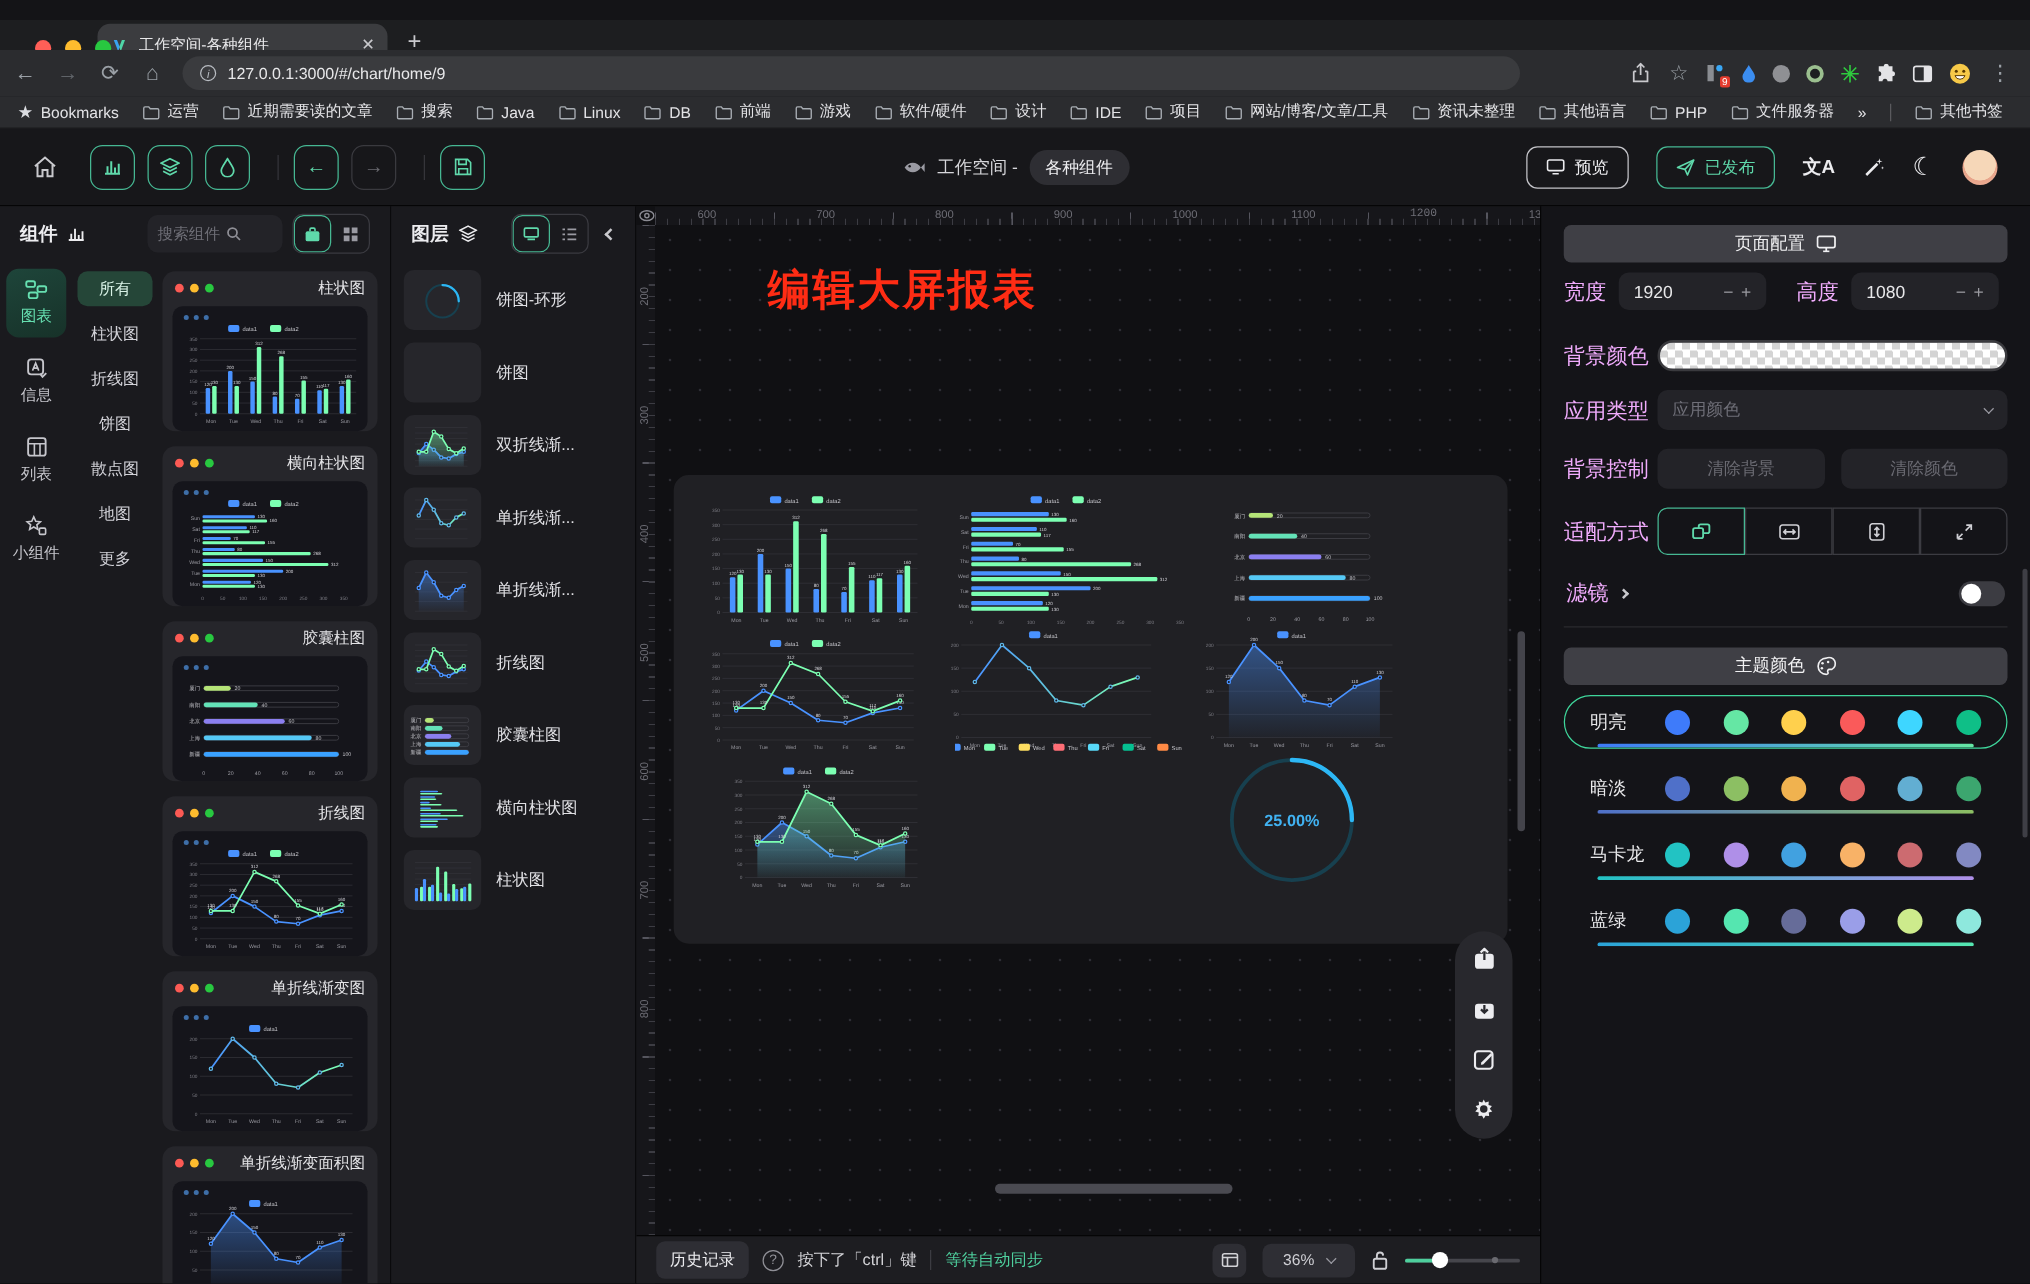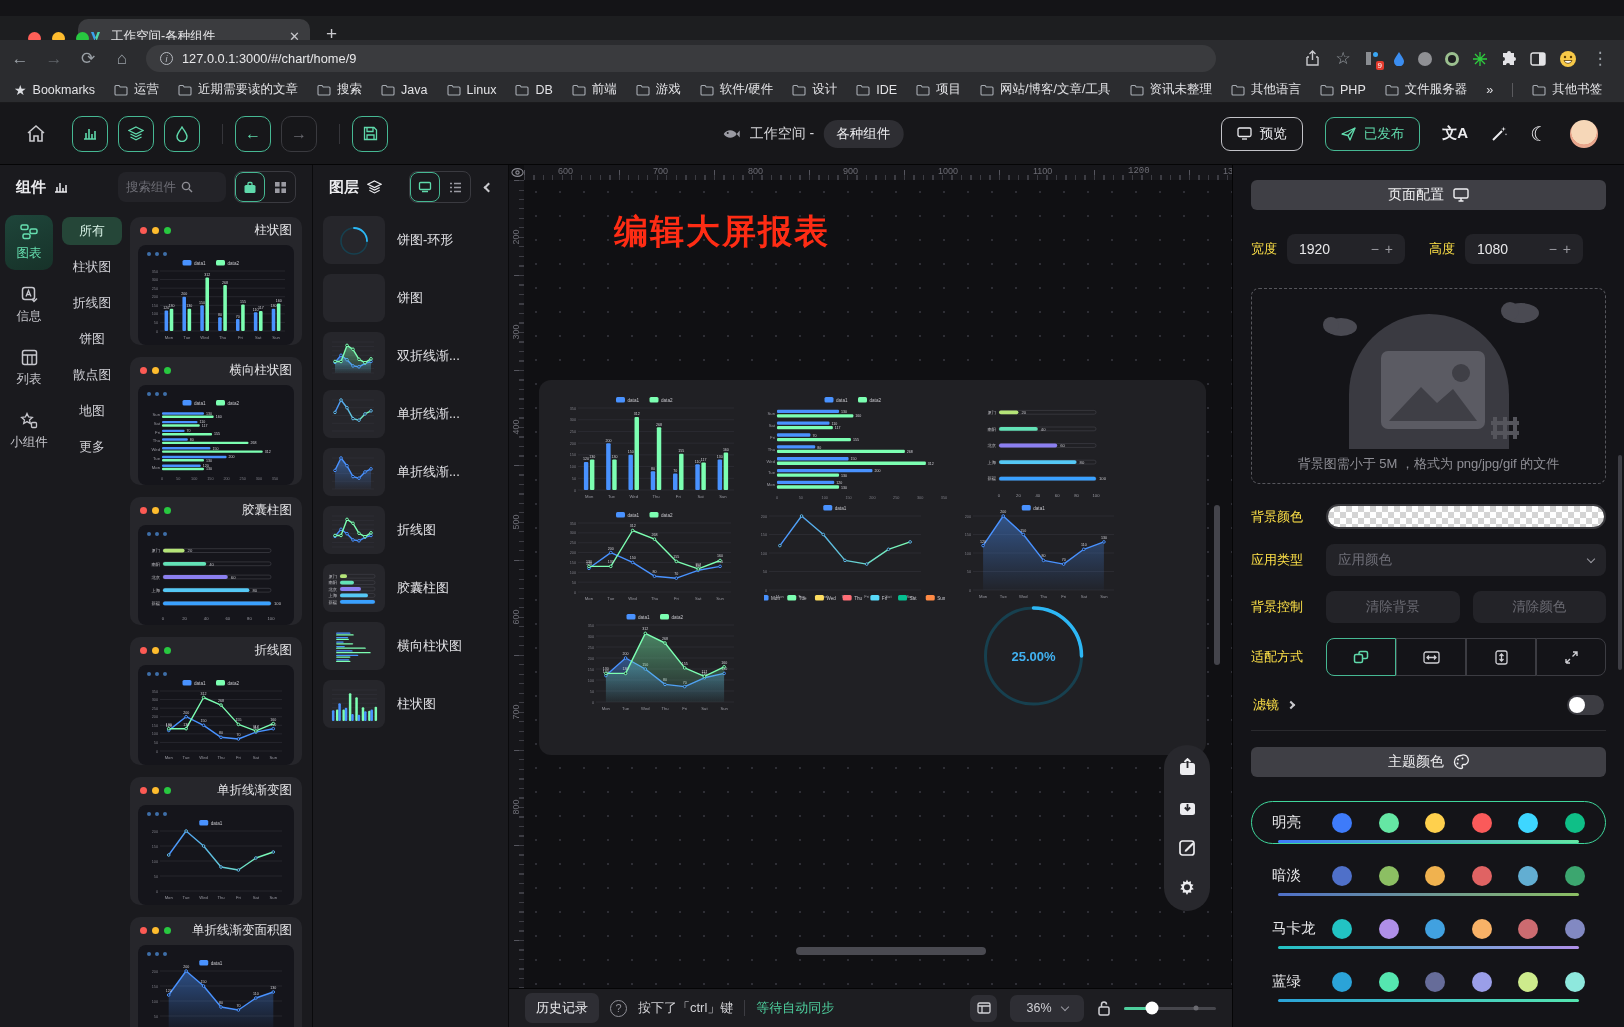"页面配置" .sec-bar { margin-bottom: 24px -> 8px }
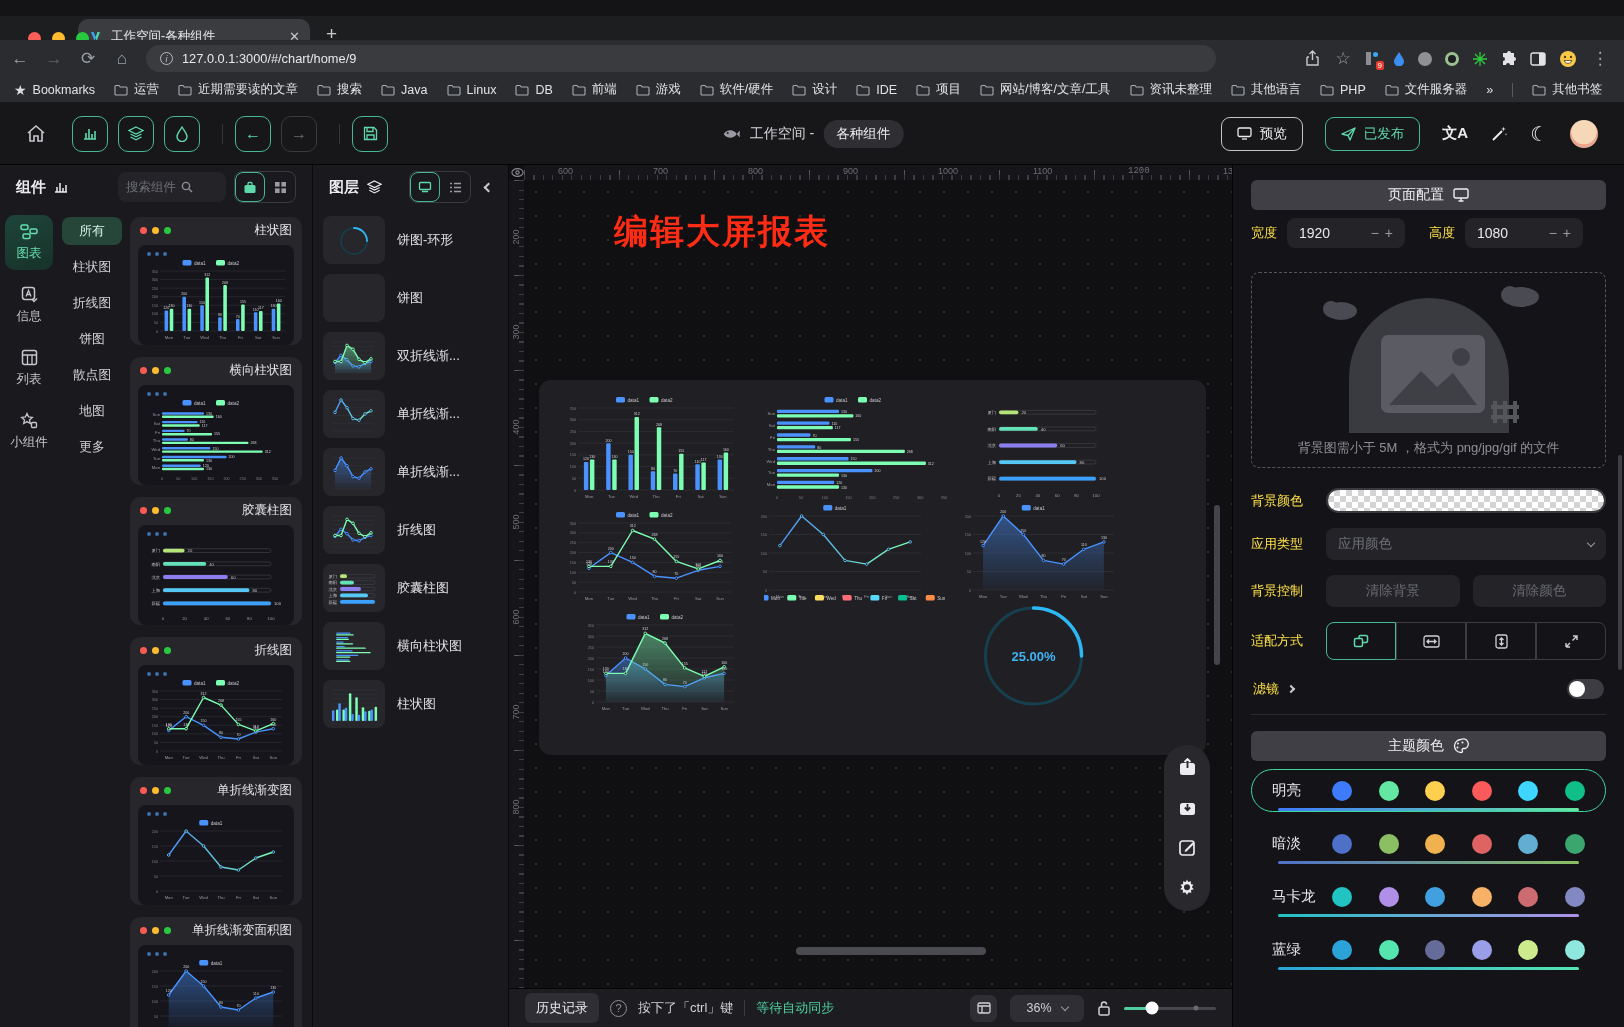"宽度" .cfg-label { color: #fde047 -> #f0abfc; font-size: 13px -> 17px }
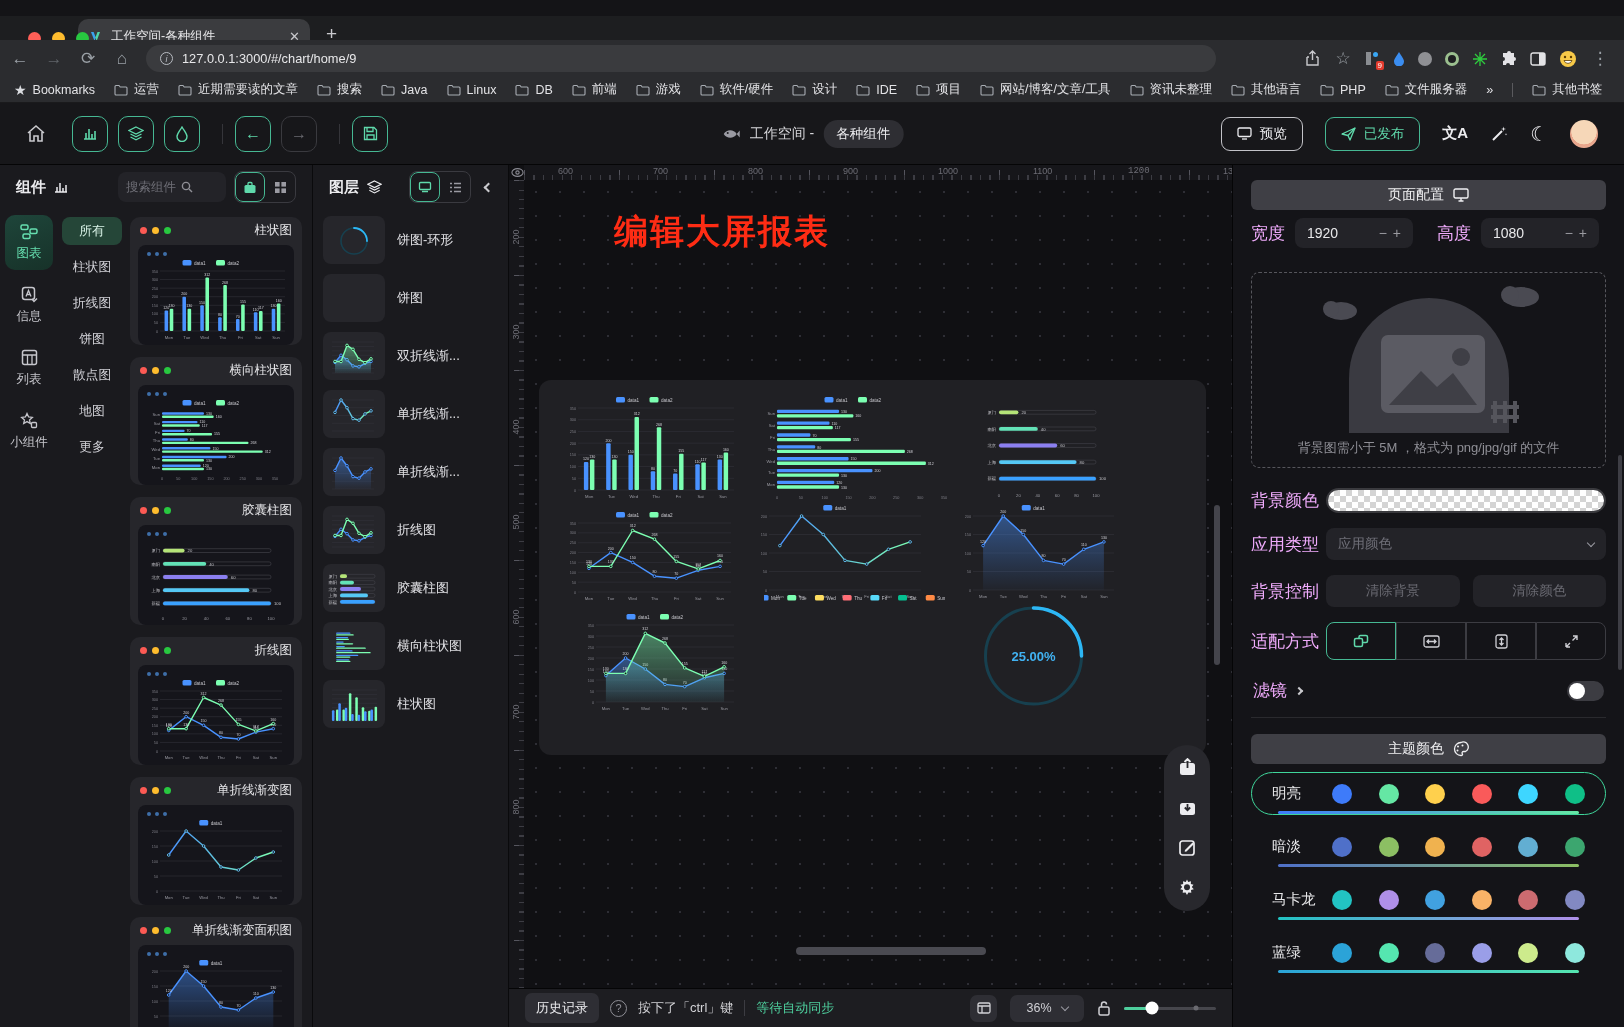"背景图需小于 5M ，格式为 png/jpg/gif 的文件" div.upload { html: <div> <svg> <ellipse></ellipse> <circle></circle> <ellipse></ellipse> <circle></circle> <path></path> <rect></rect> <circle></circle> <path></path> <g> <path></path> </g> </svg> <div>背景图需小于 5M ，格式为 png/jpg/gif 的文件</div> </div> -> none }
